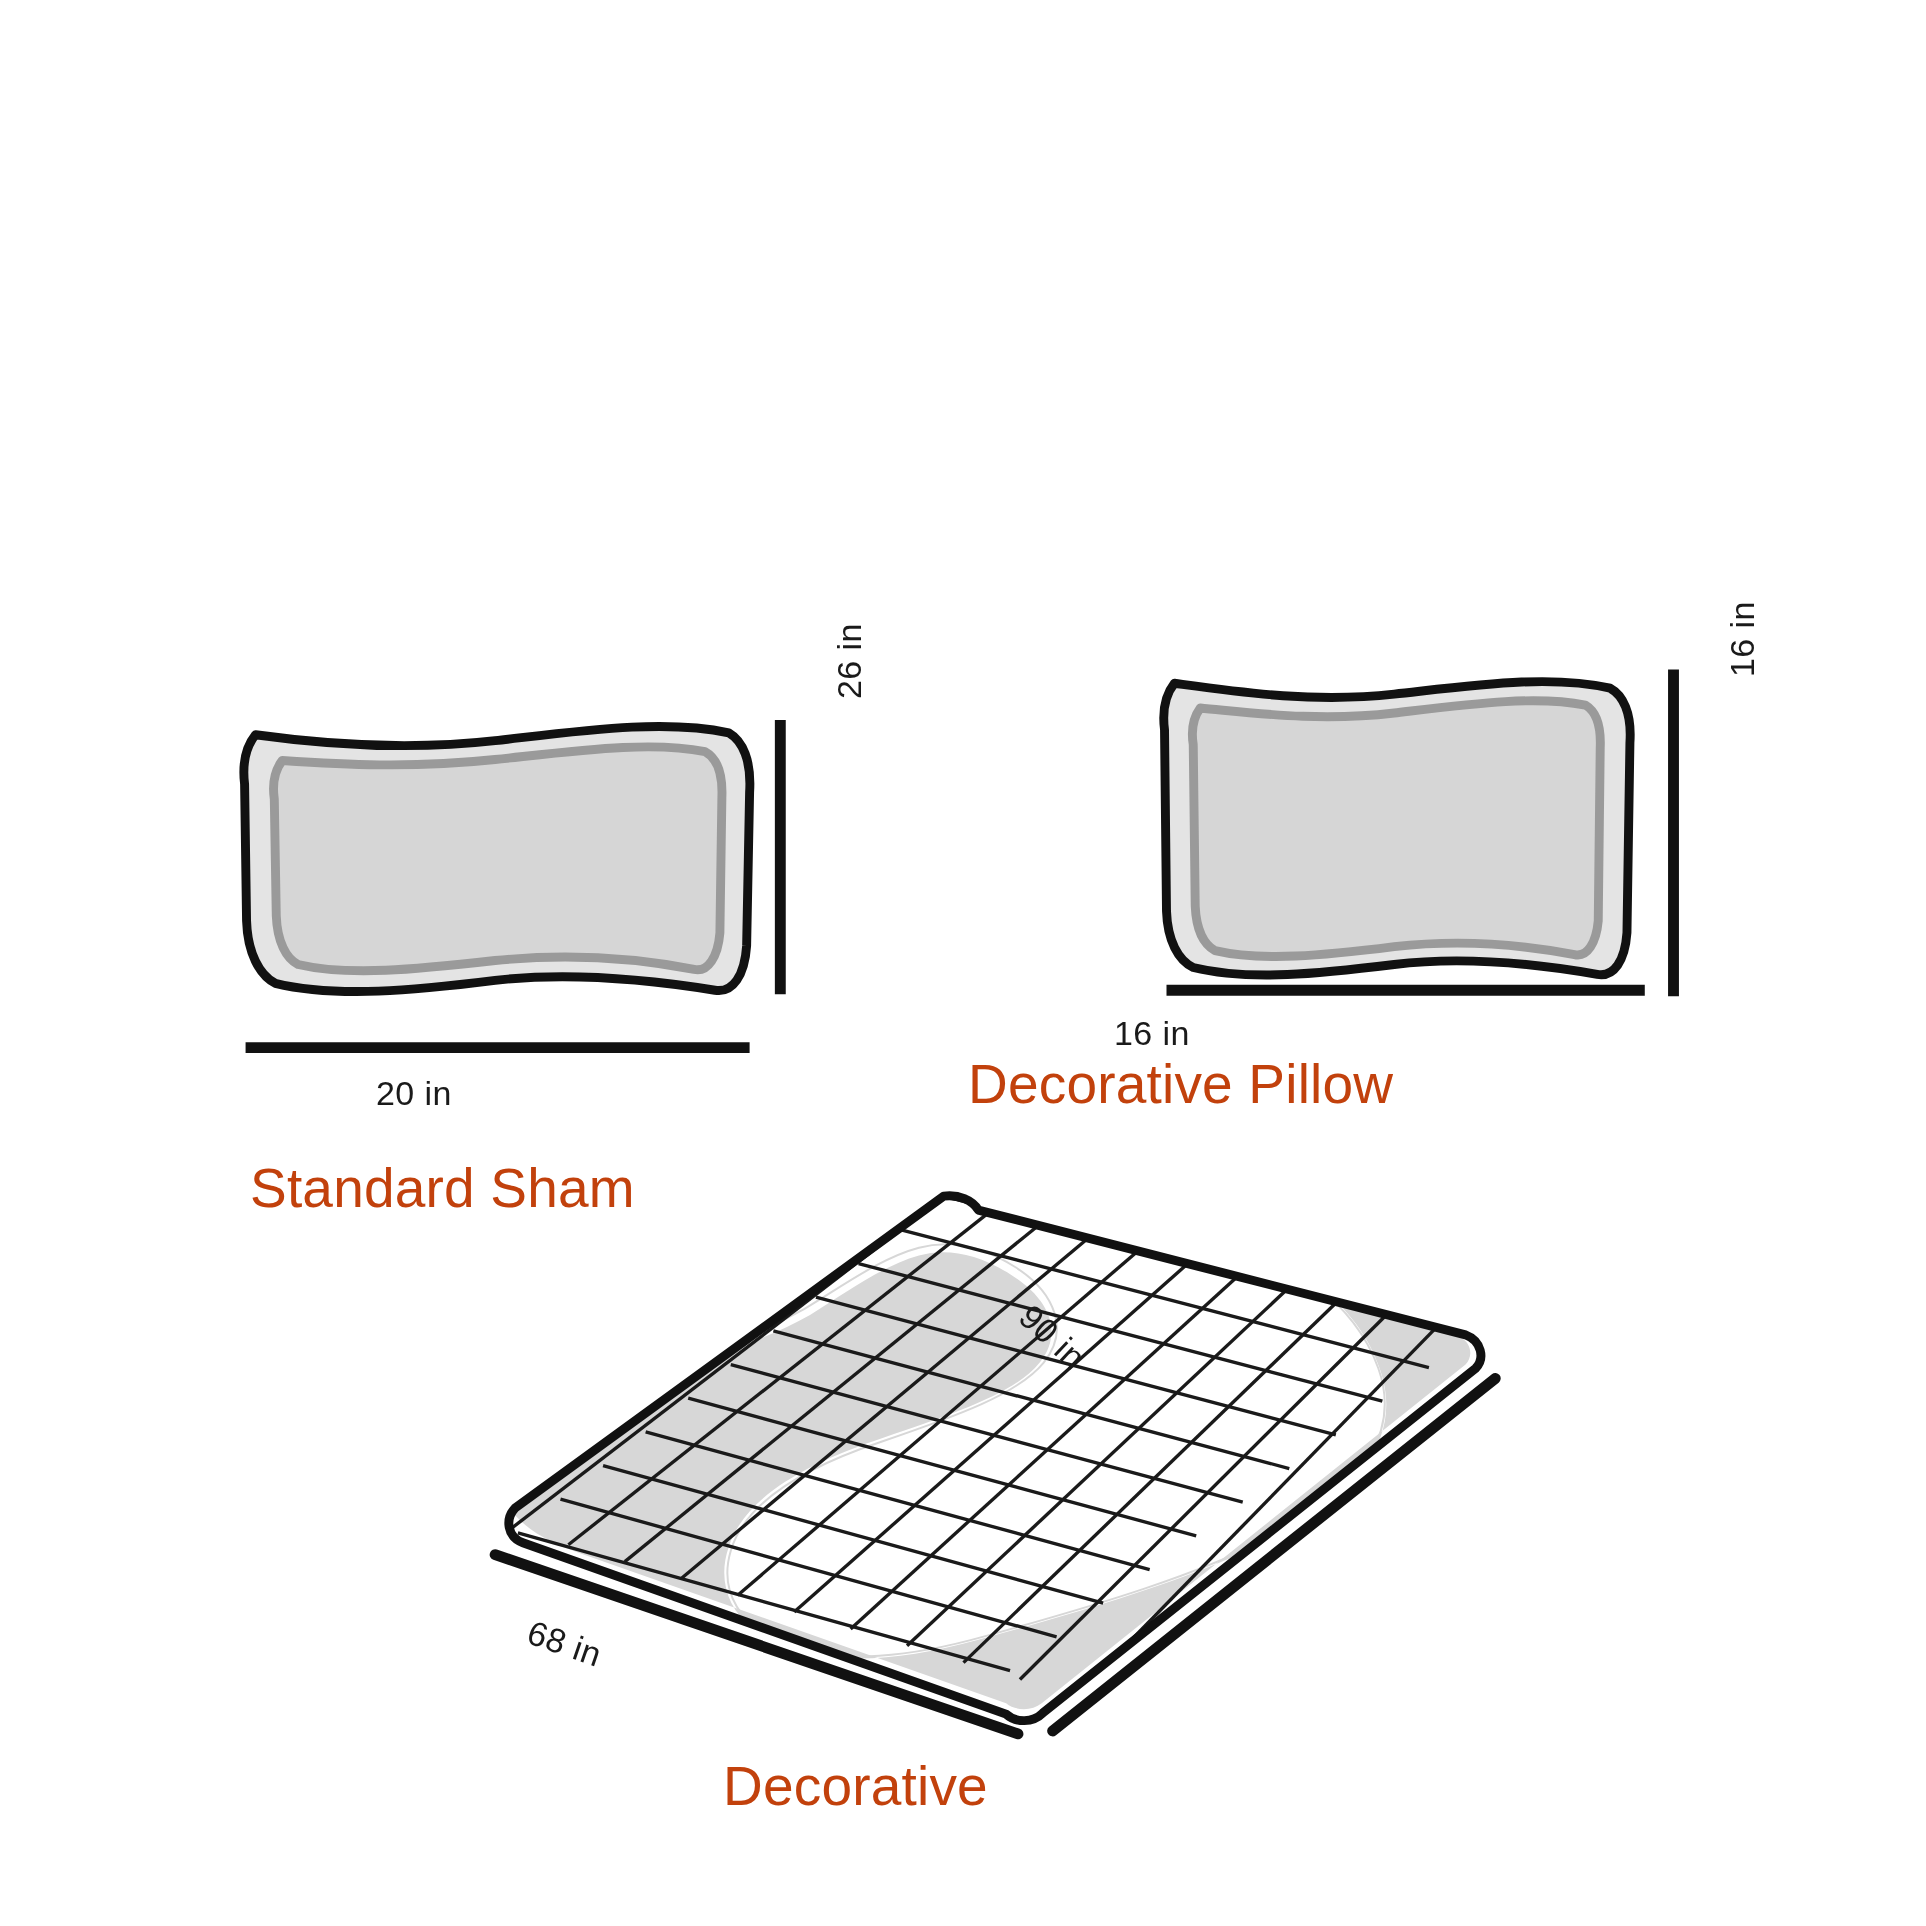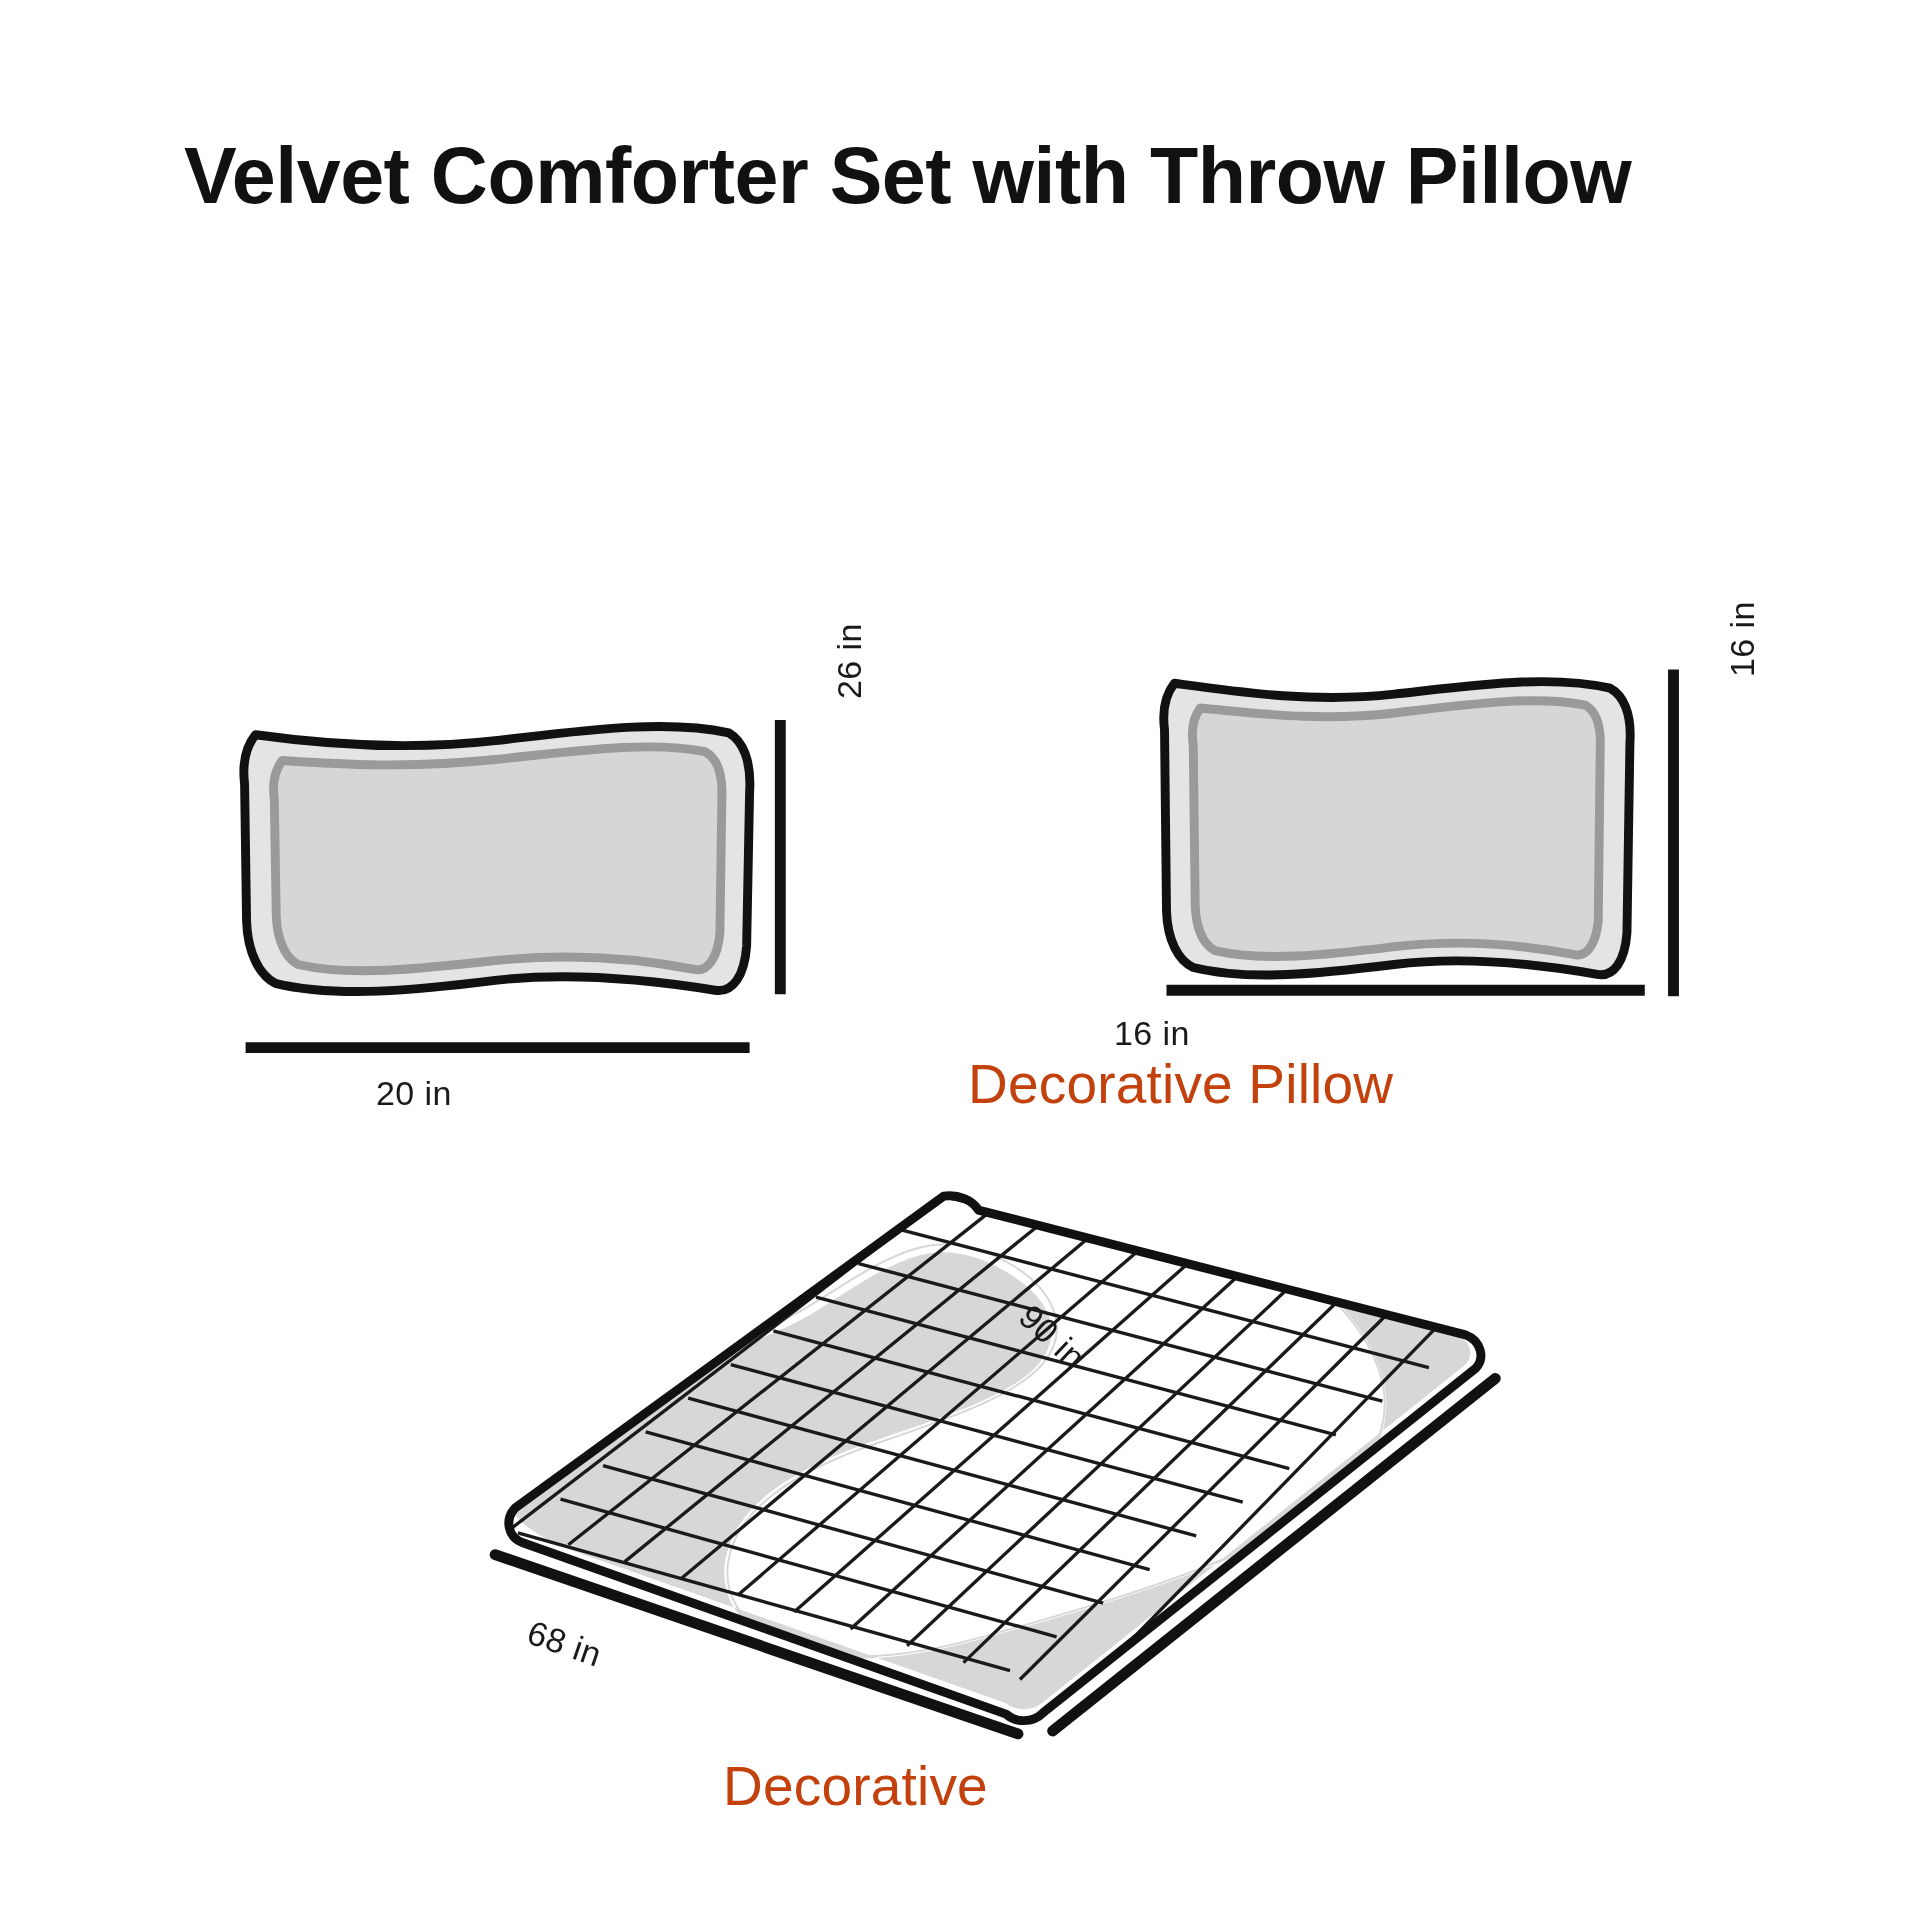"Velvet Comforter Set with Throw" div.txt { html: <div>Velvet Comforter Set with Throw Pillow</div> -> none }
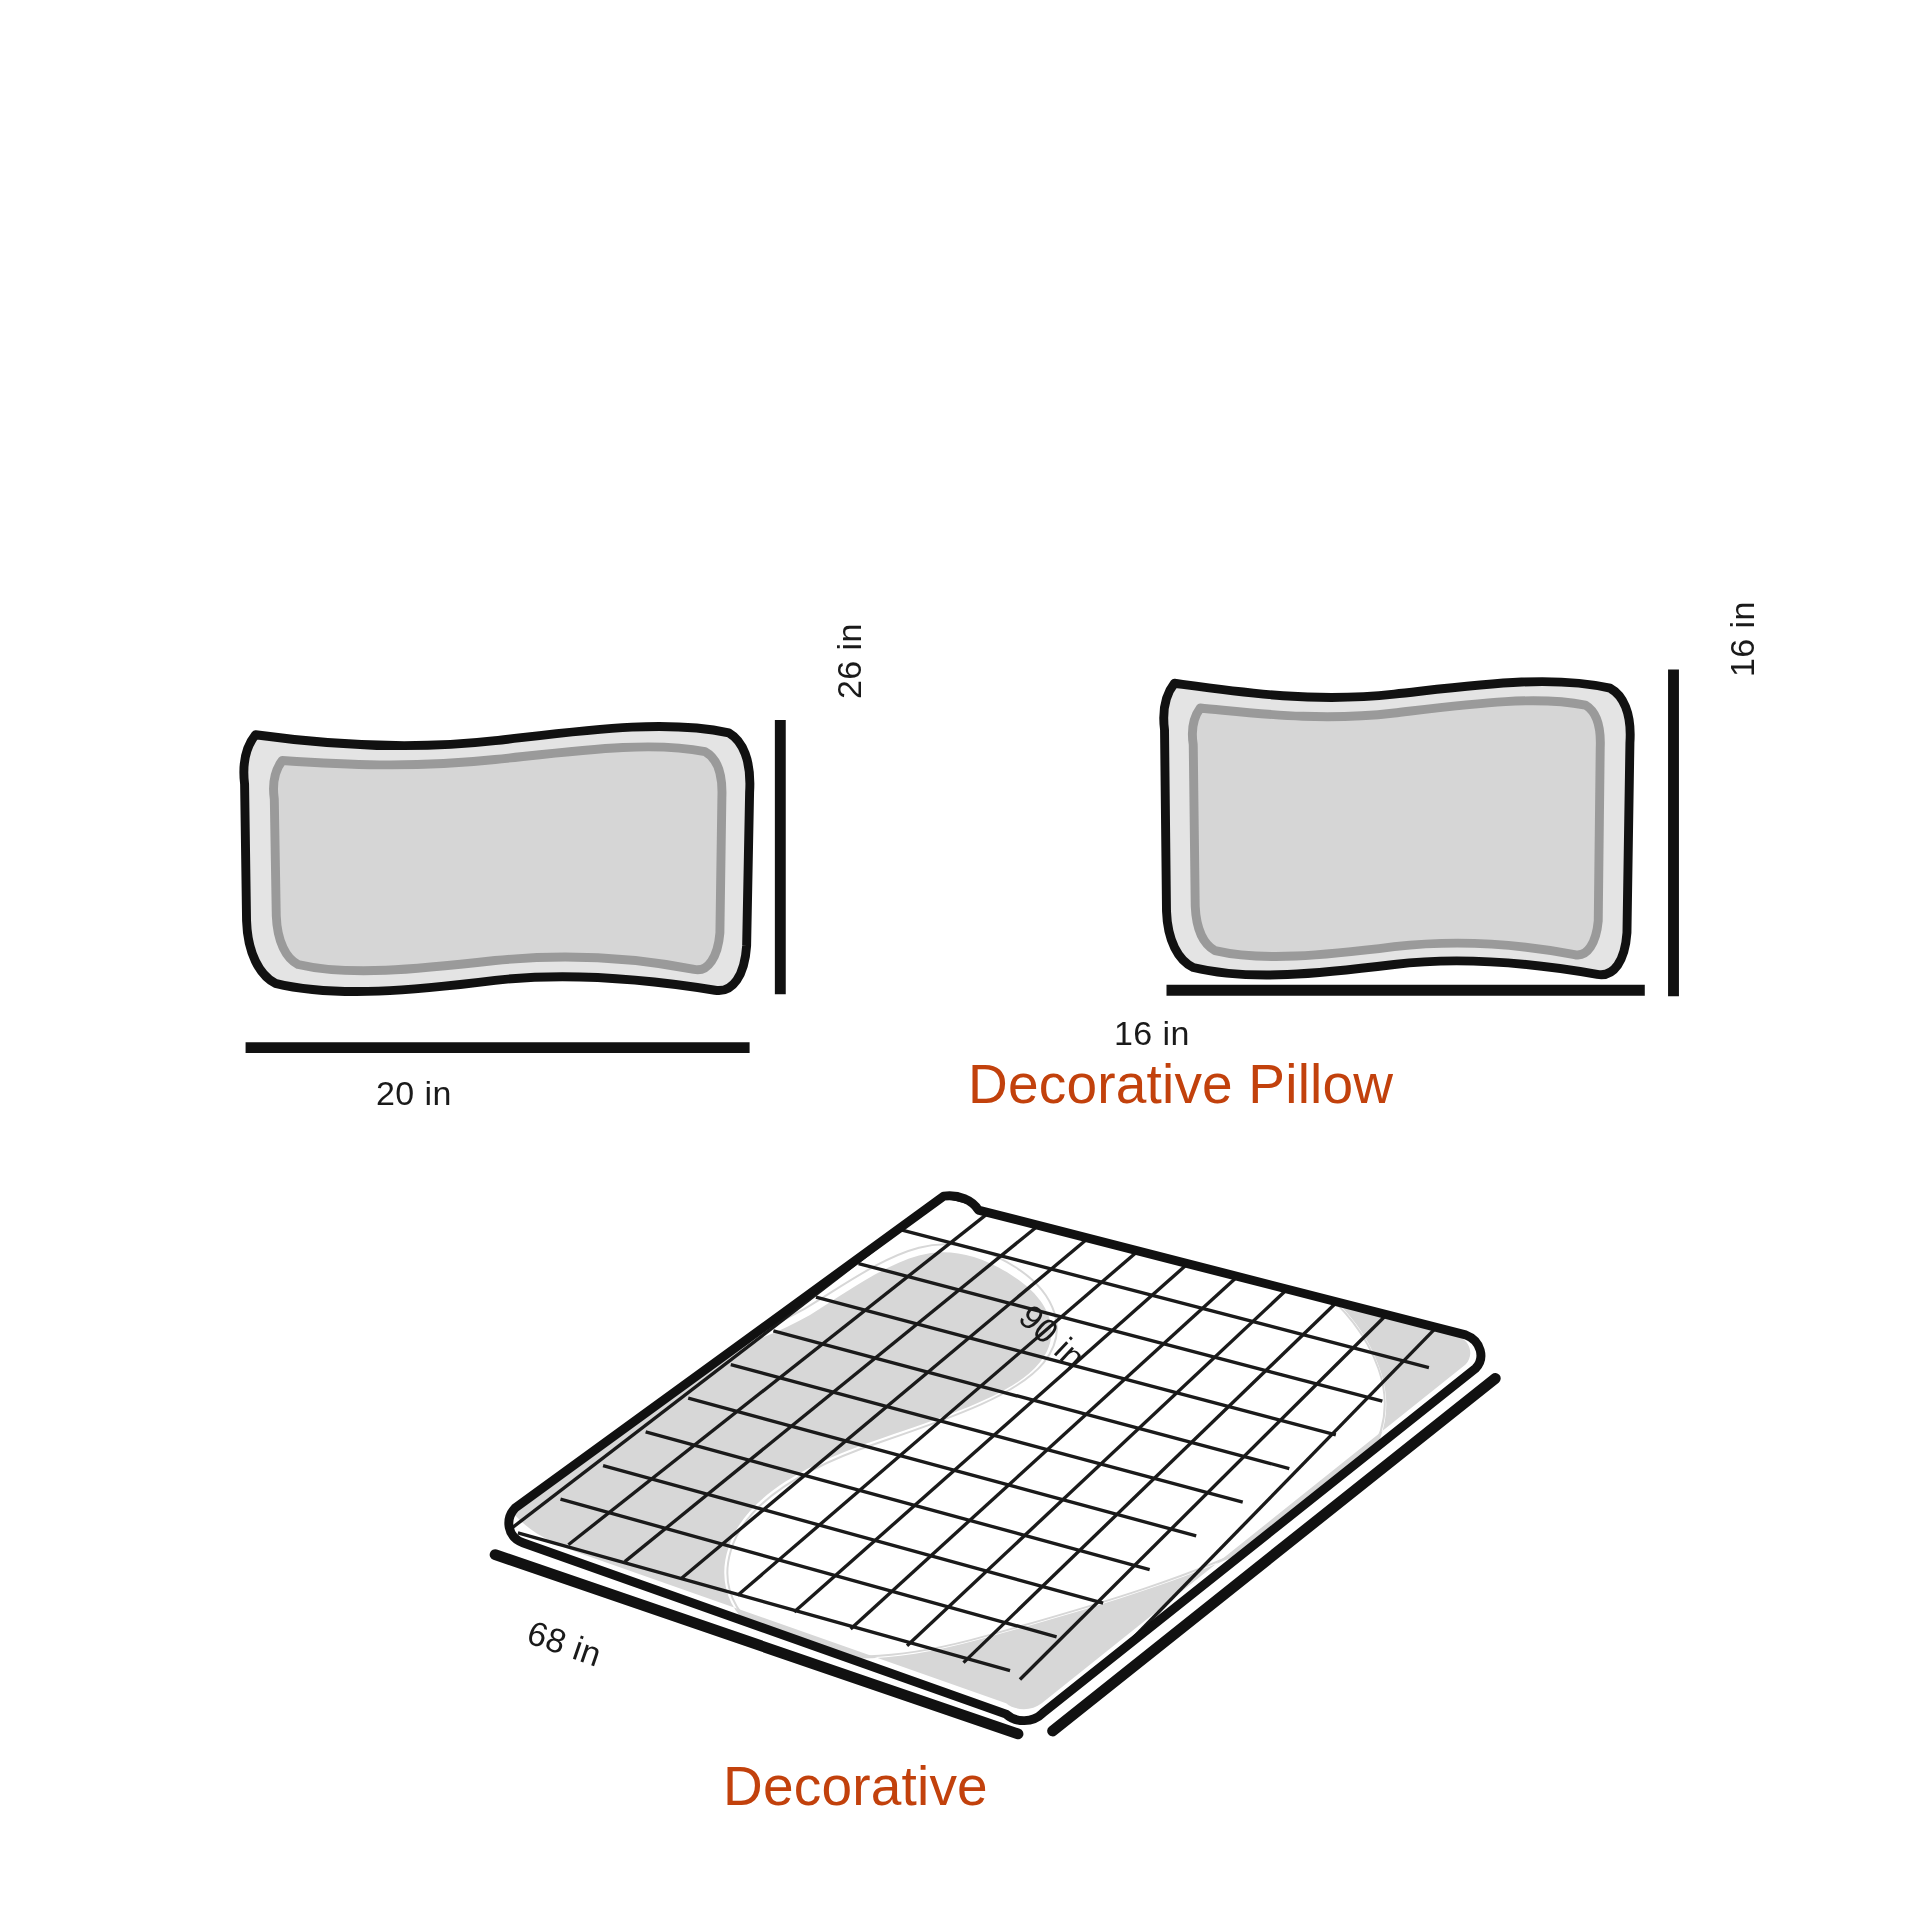"Standard Sham" div.txt { html: none -> <div>Standard Sham</div> }
